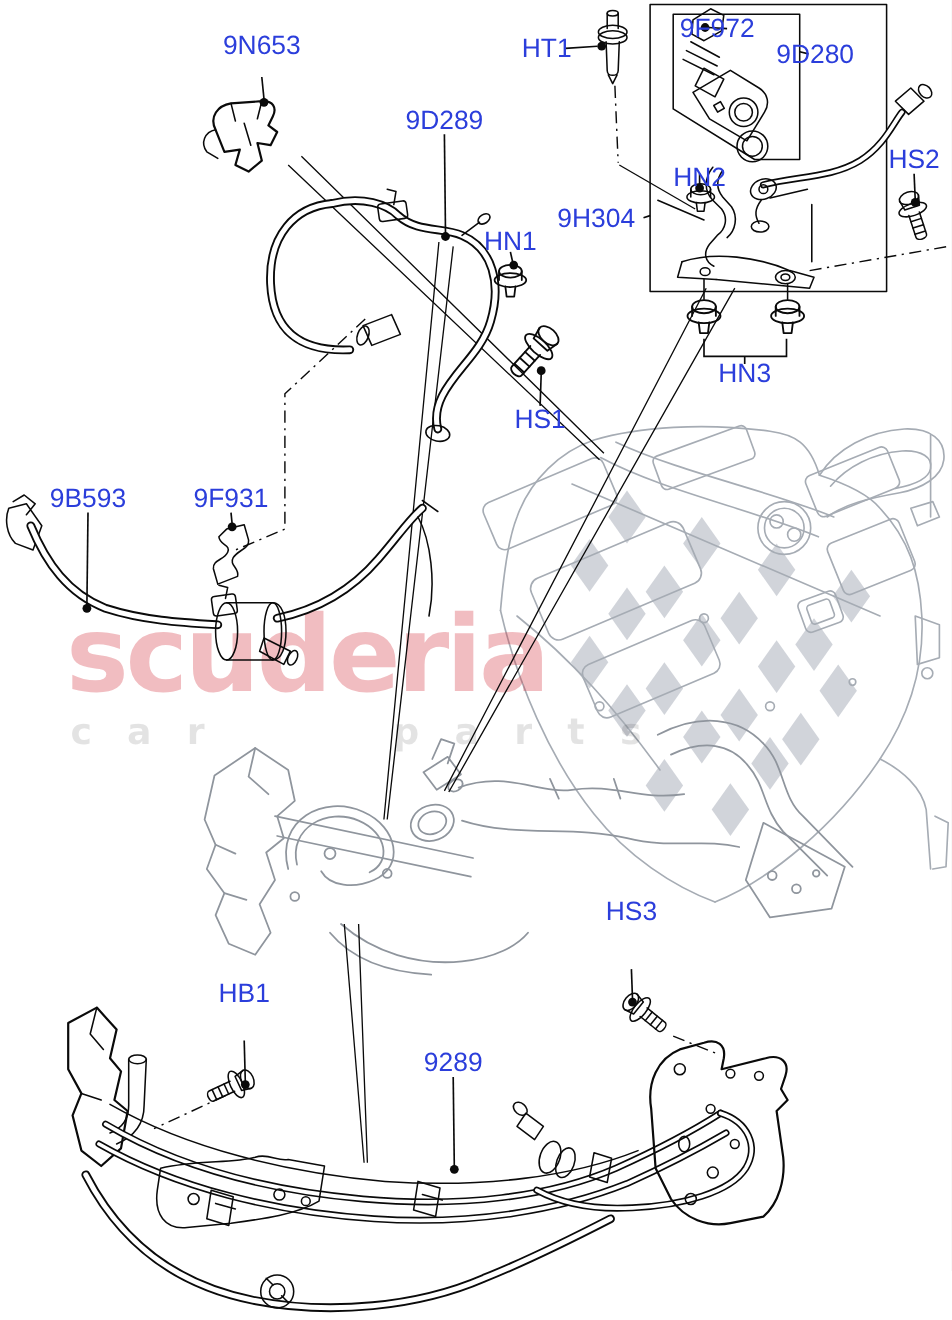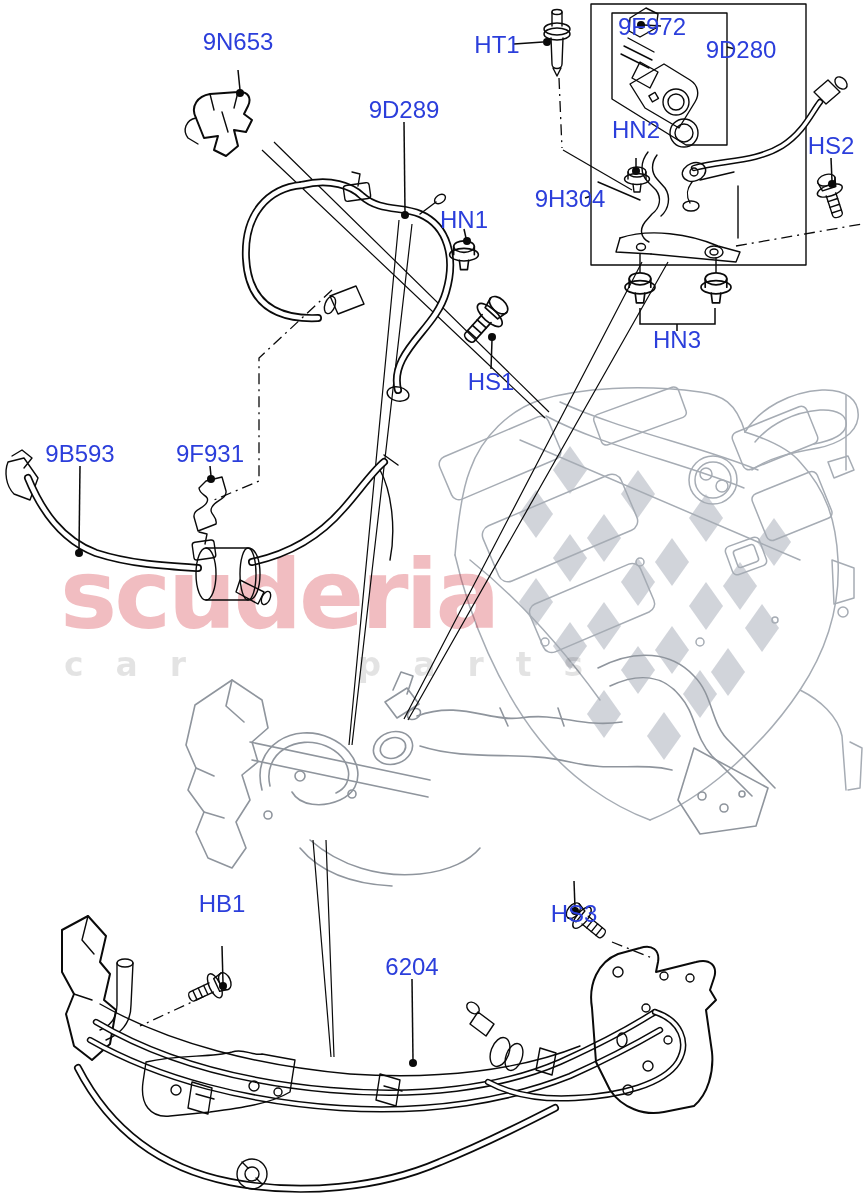"HN2" div.callout { top: 130px -> 162px }
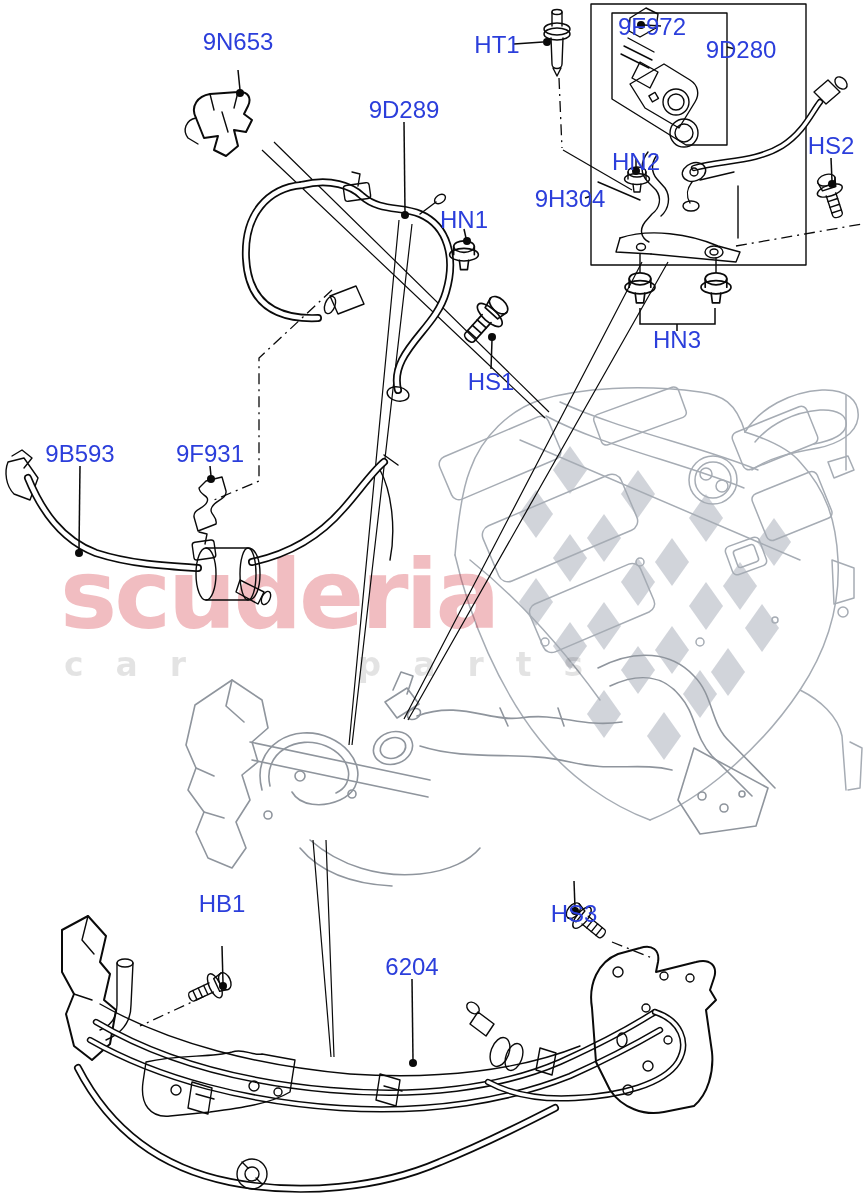"9H304" div.callout { left: 570px -> 542px }
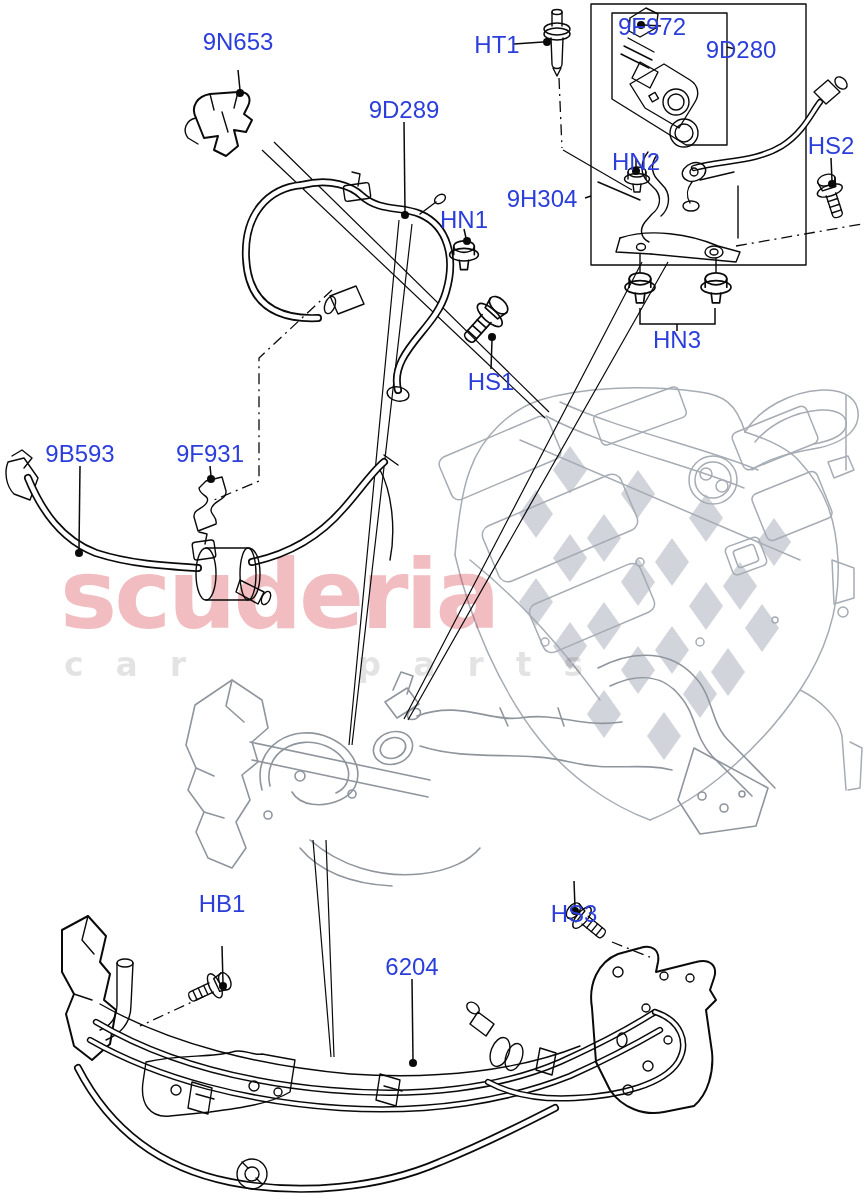"HS3" div.callout { top: 914px -> 829px }
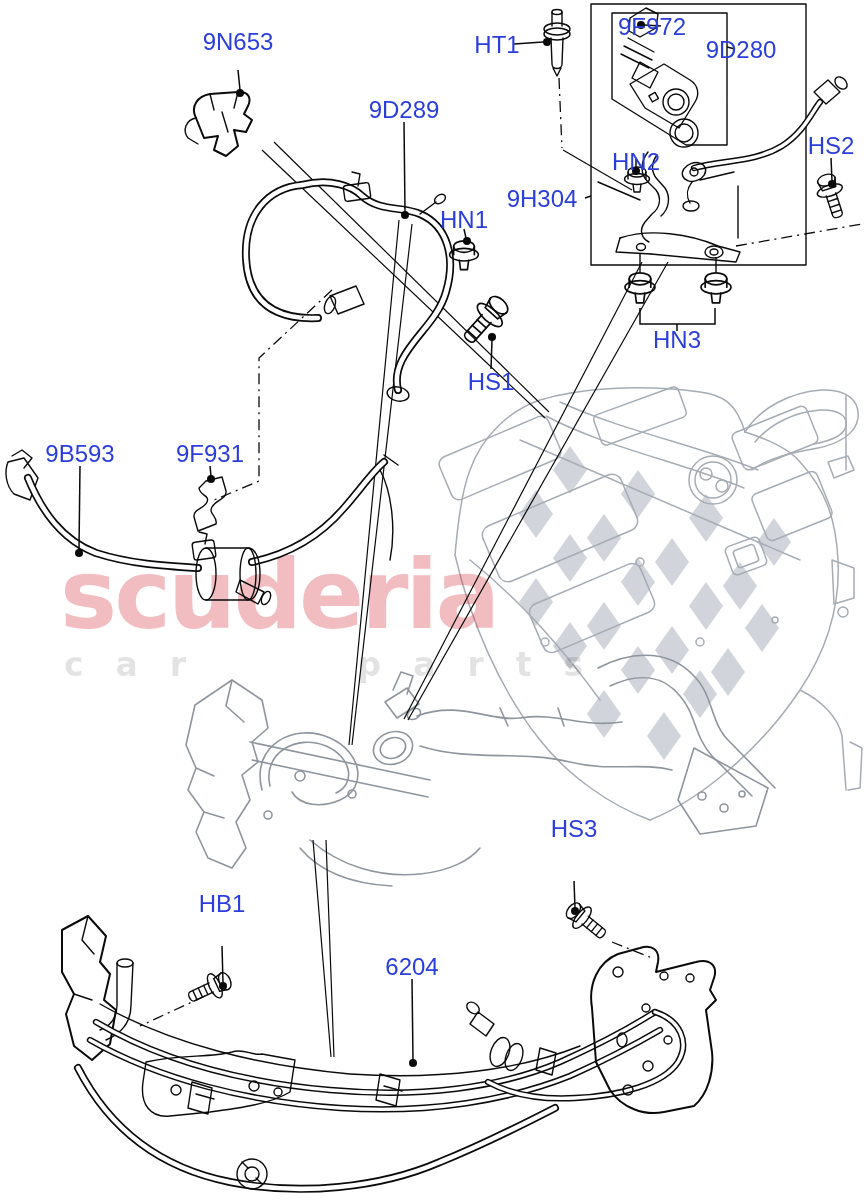"6204" div.callout { text: 6204 -> 9289 }
